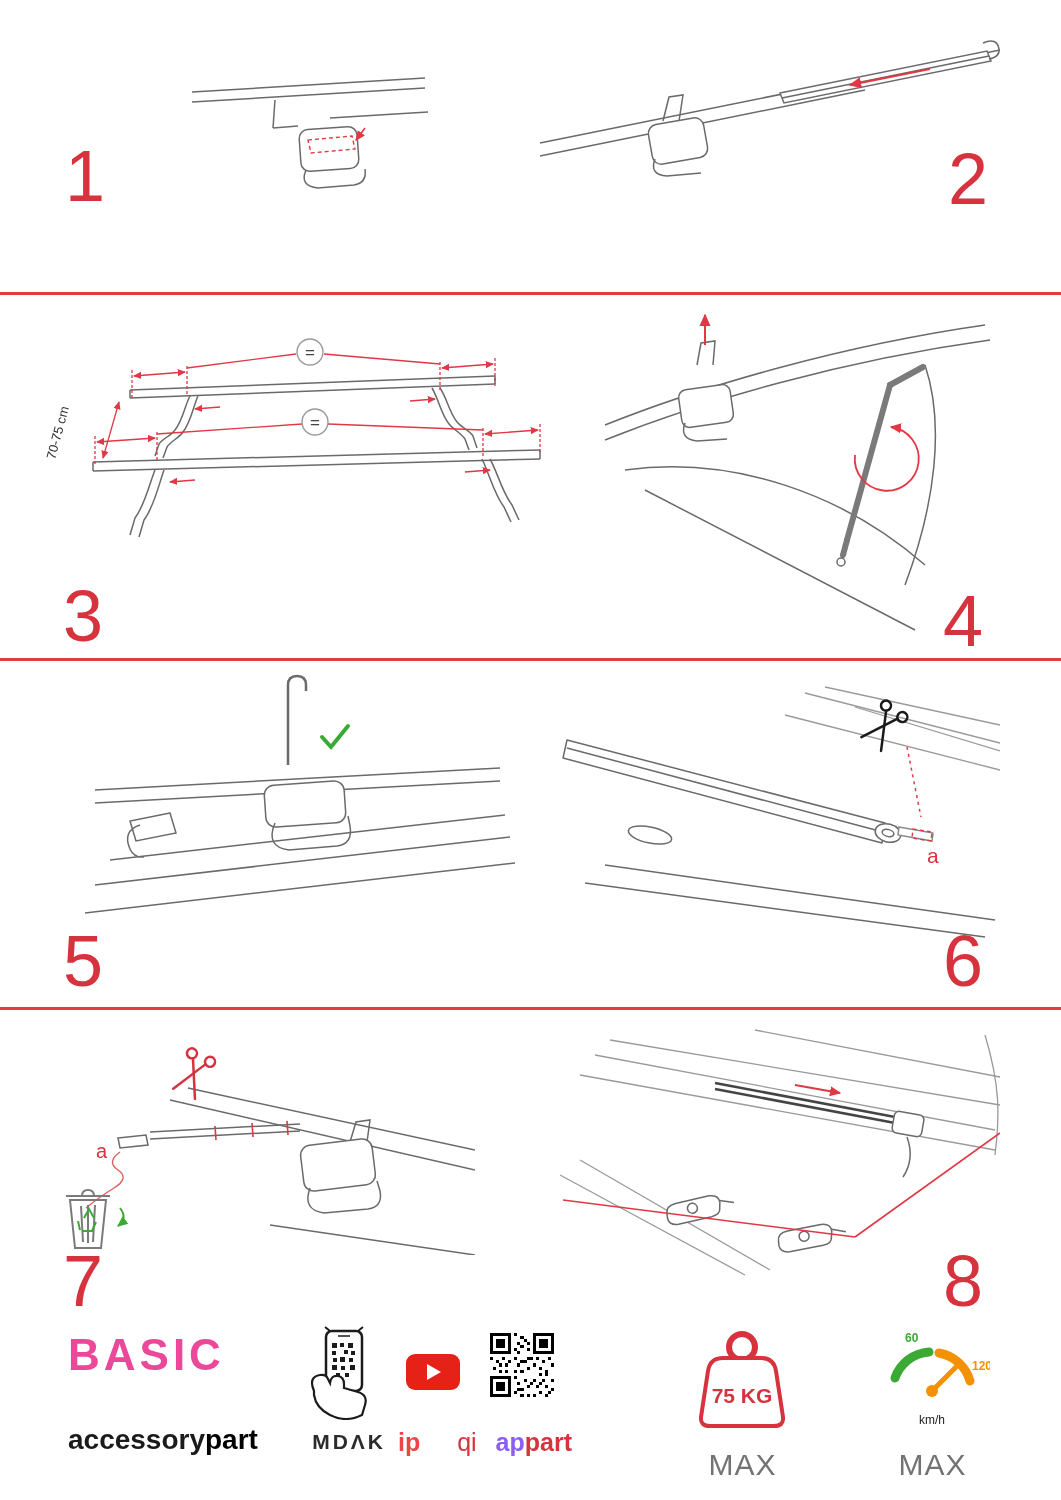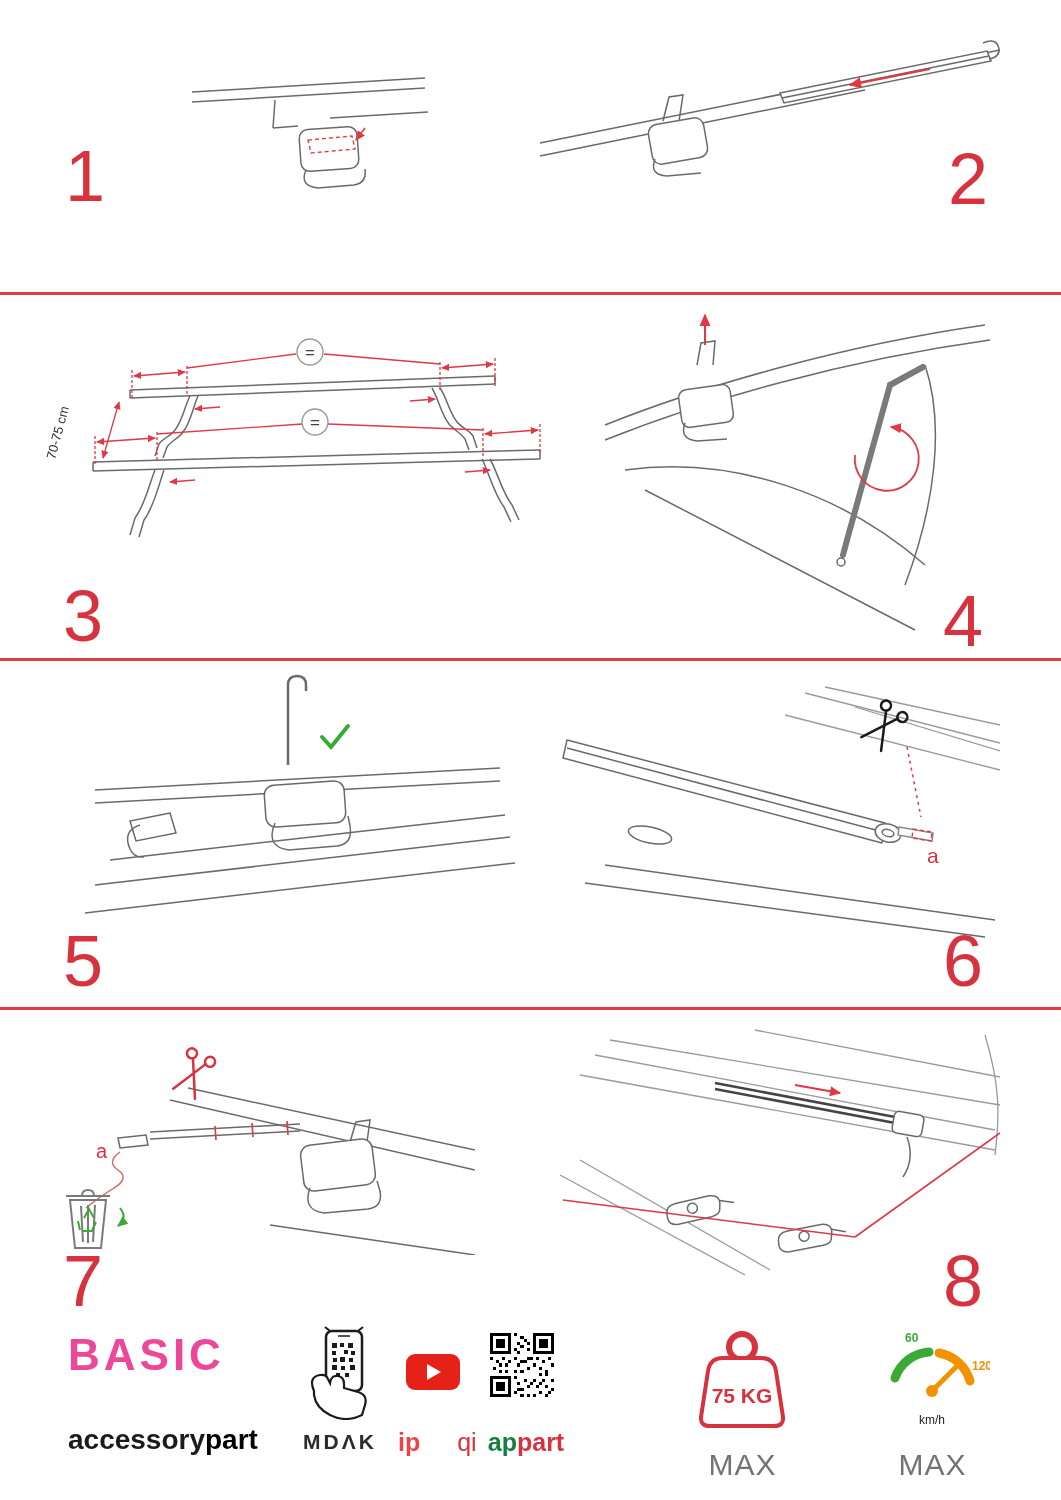"MDΛK" .logo-label { text-align: center -> right }
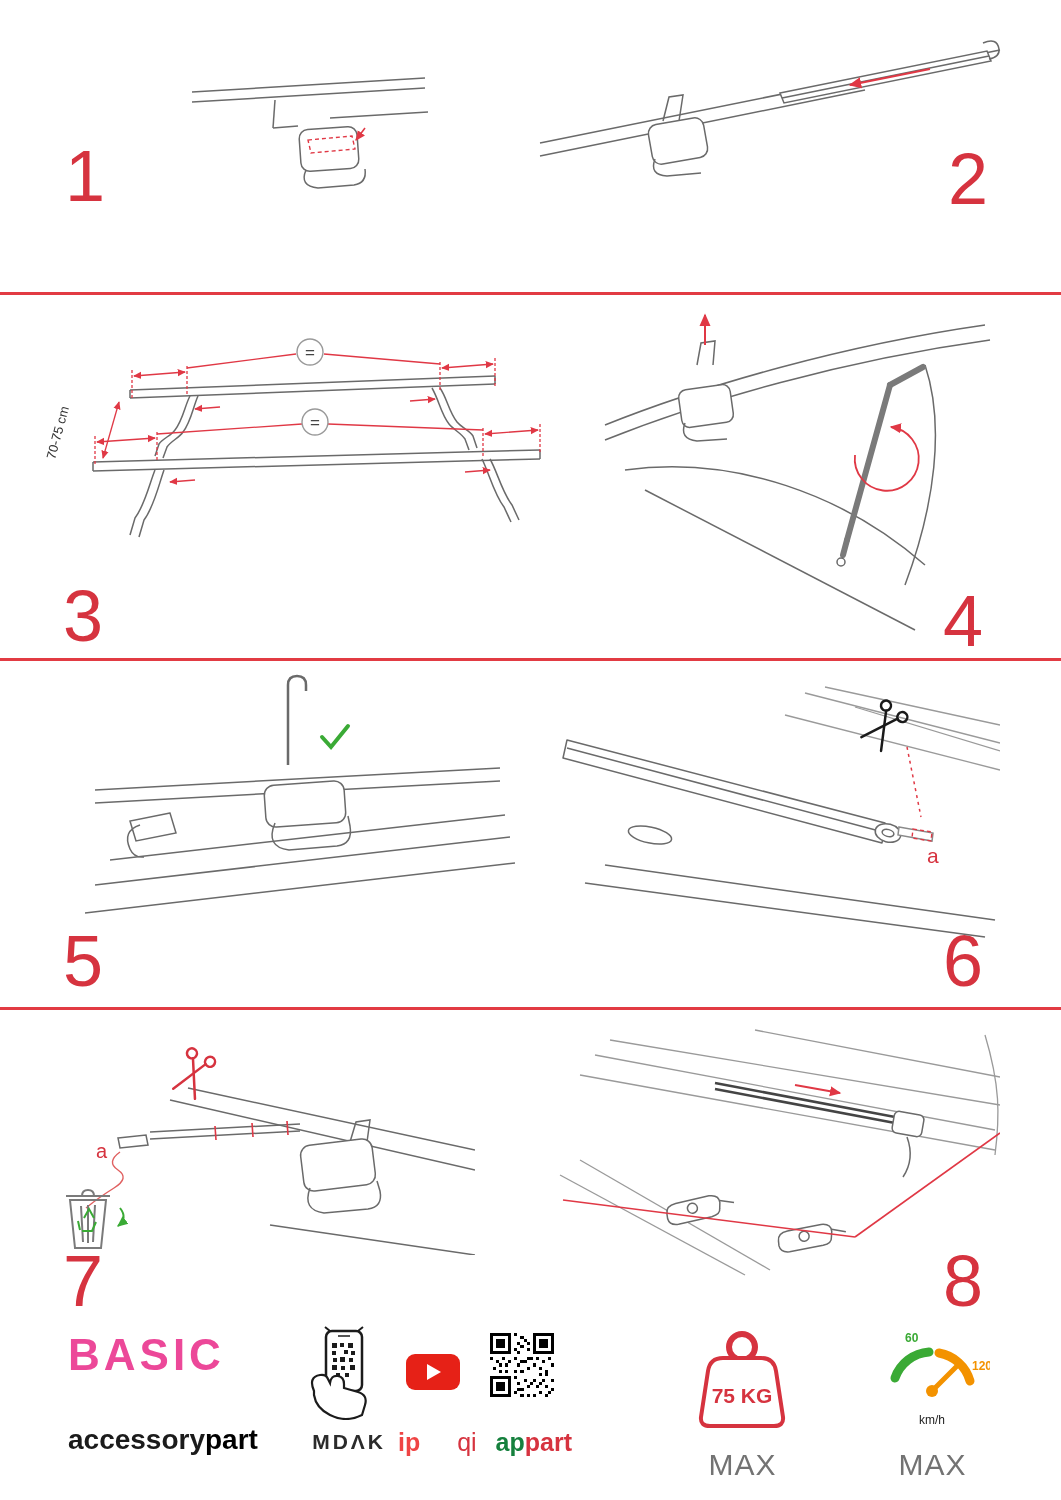"ap" .apline .dark { color: #15803d -> #8b5cf6 }
